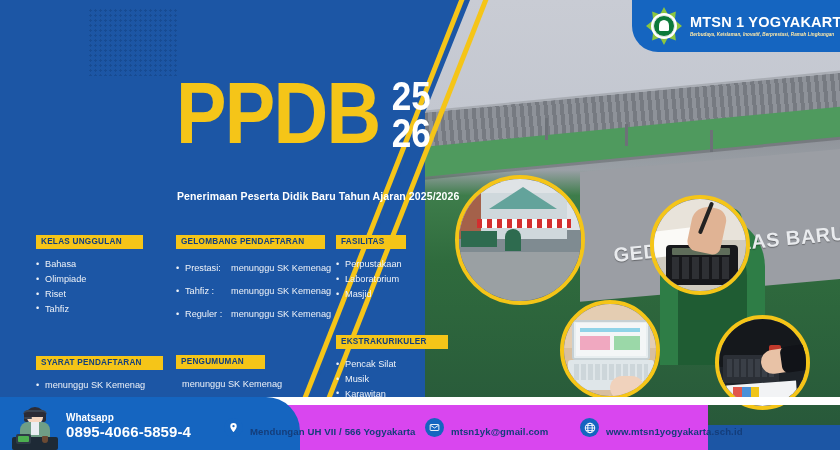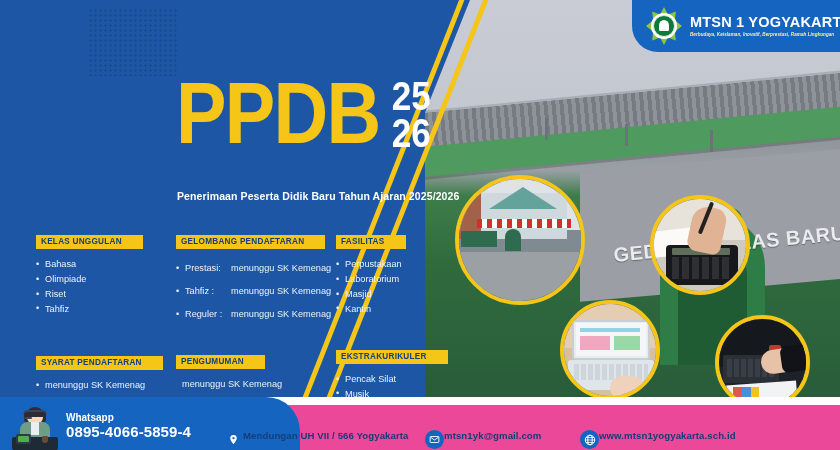"Kantin" li { html: <li>Kantin</li> -> none }
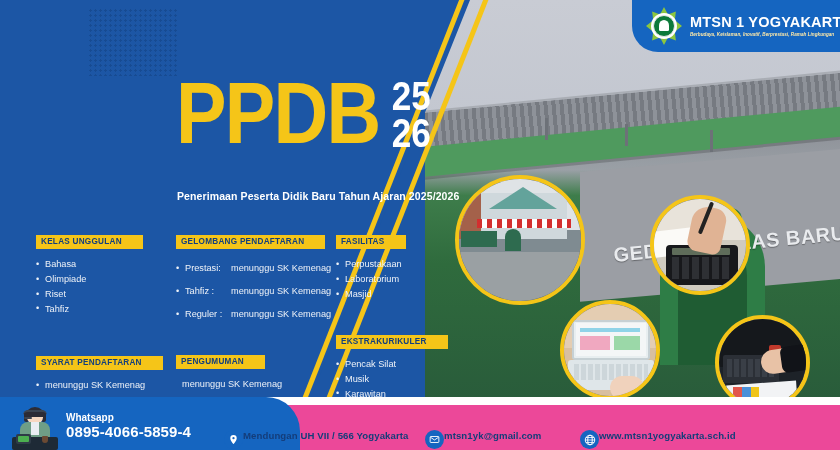"Whatsapp" .footer { background: #ec4899 -> #d946ef; width: 840px -> 708px }
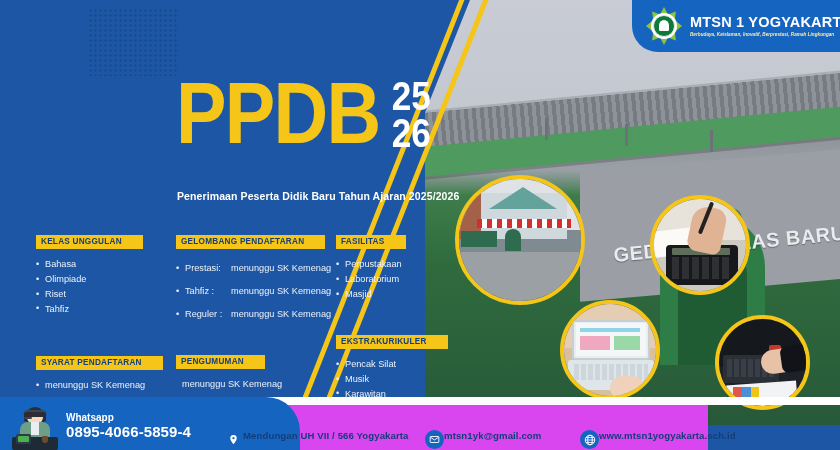"Mendungan UH VII / 566" .fitem { align-items: flex-start -> flex-end; gap: none -> 7px; margin-top: 12px -> none }
